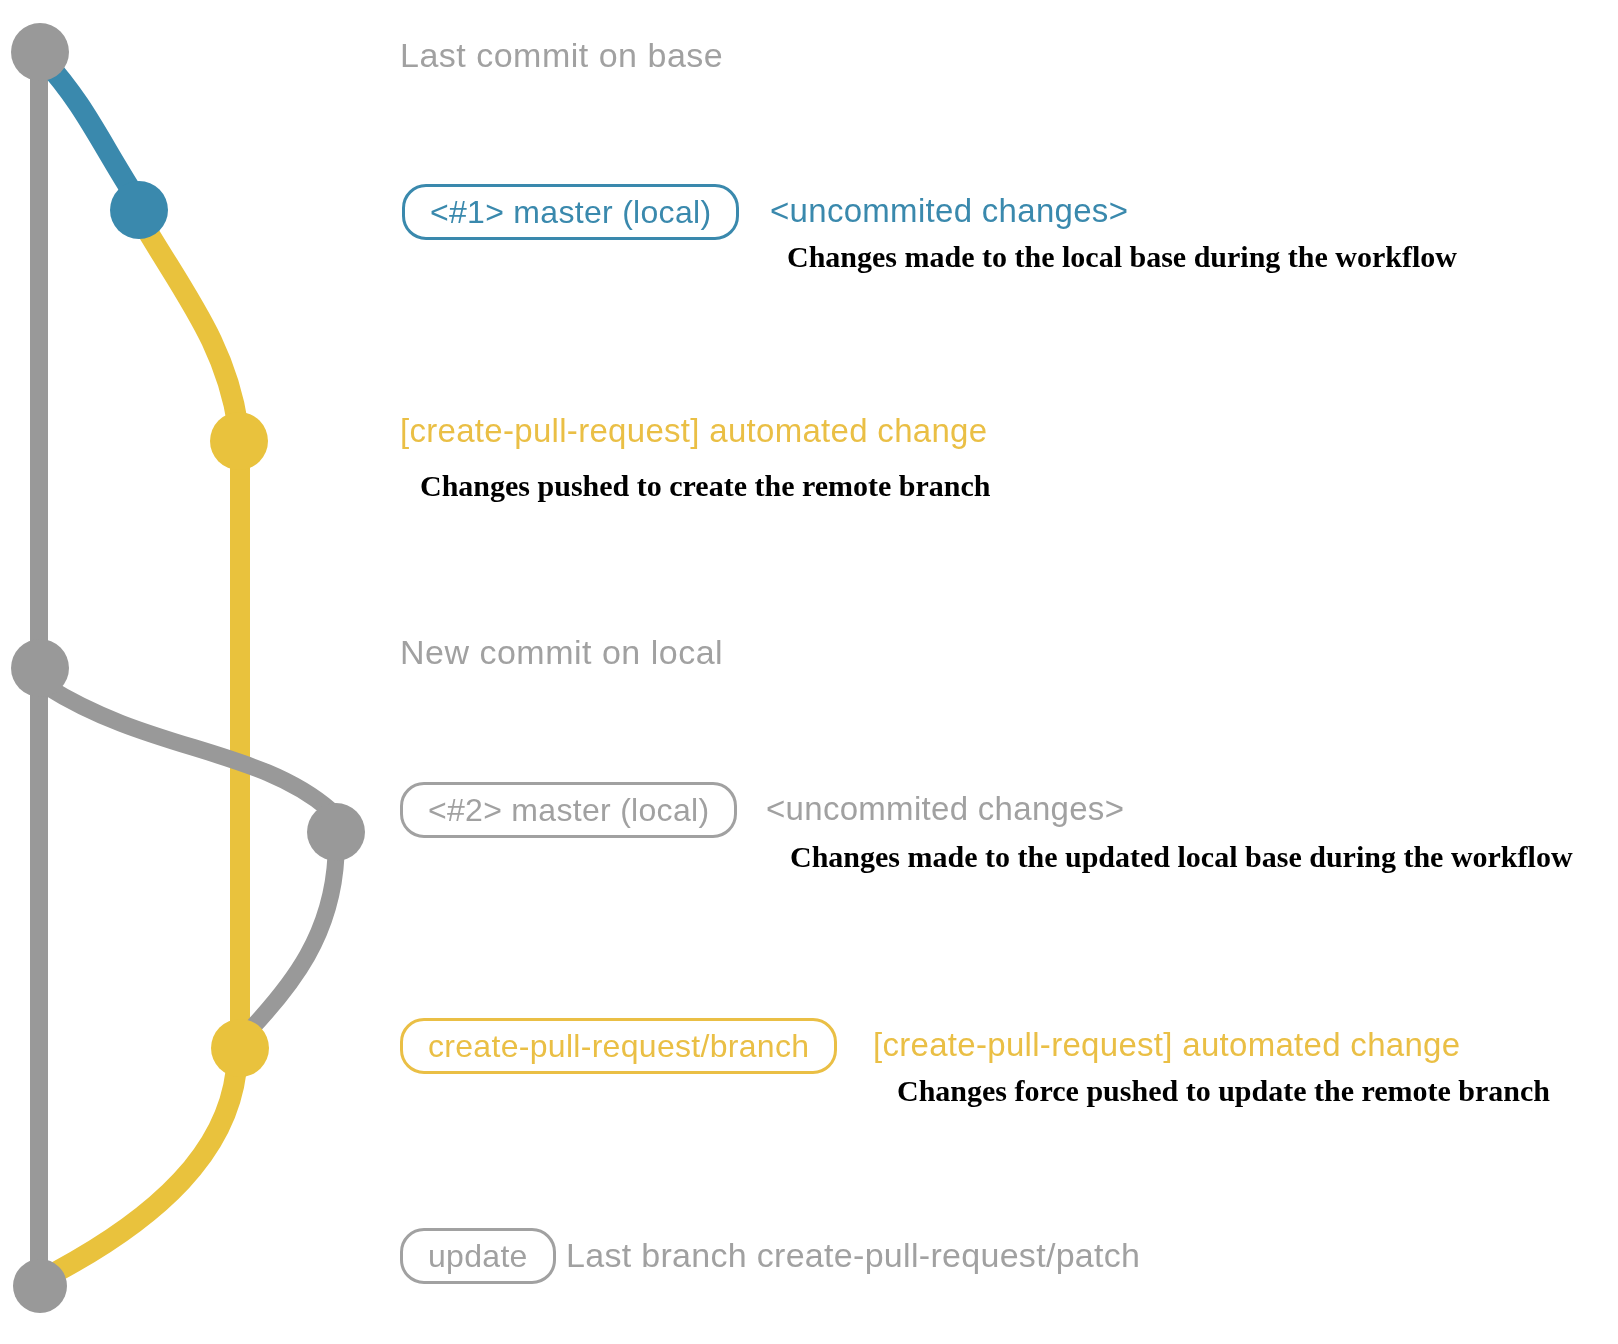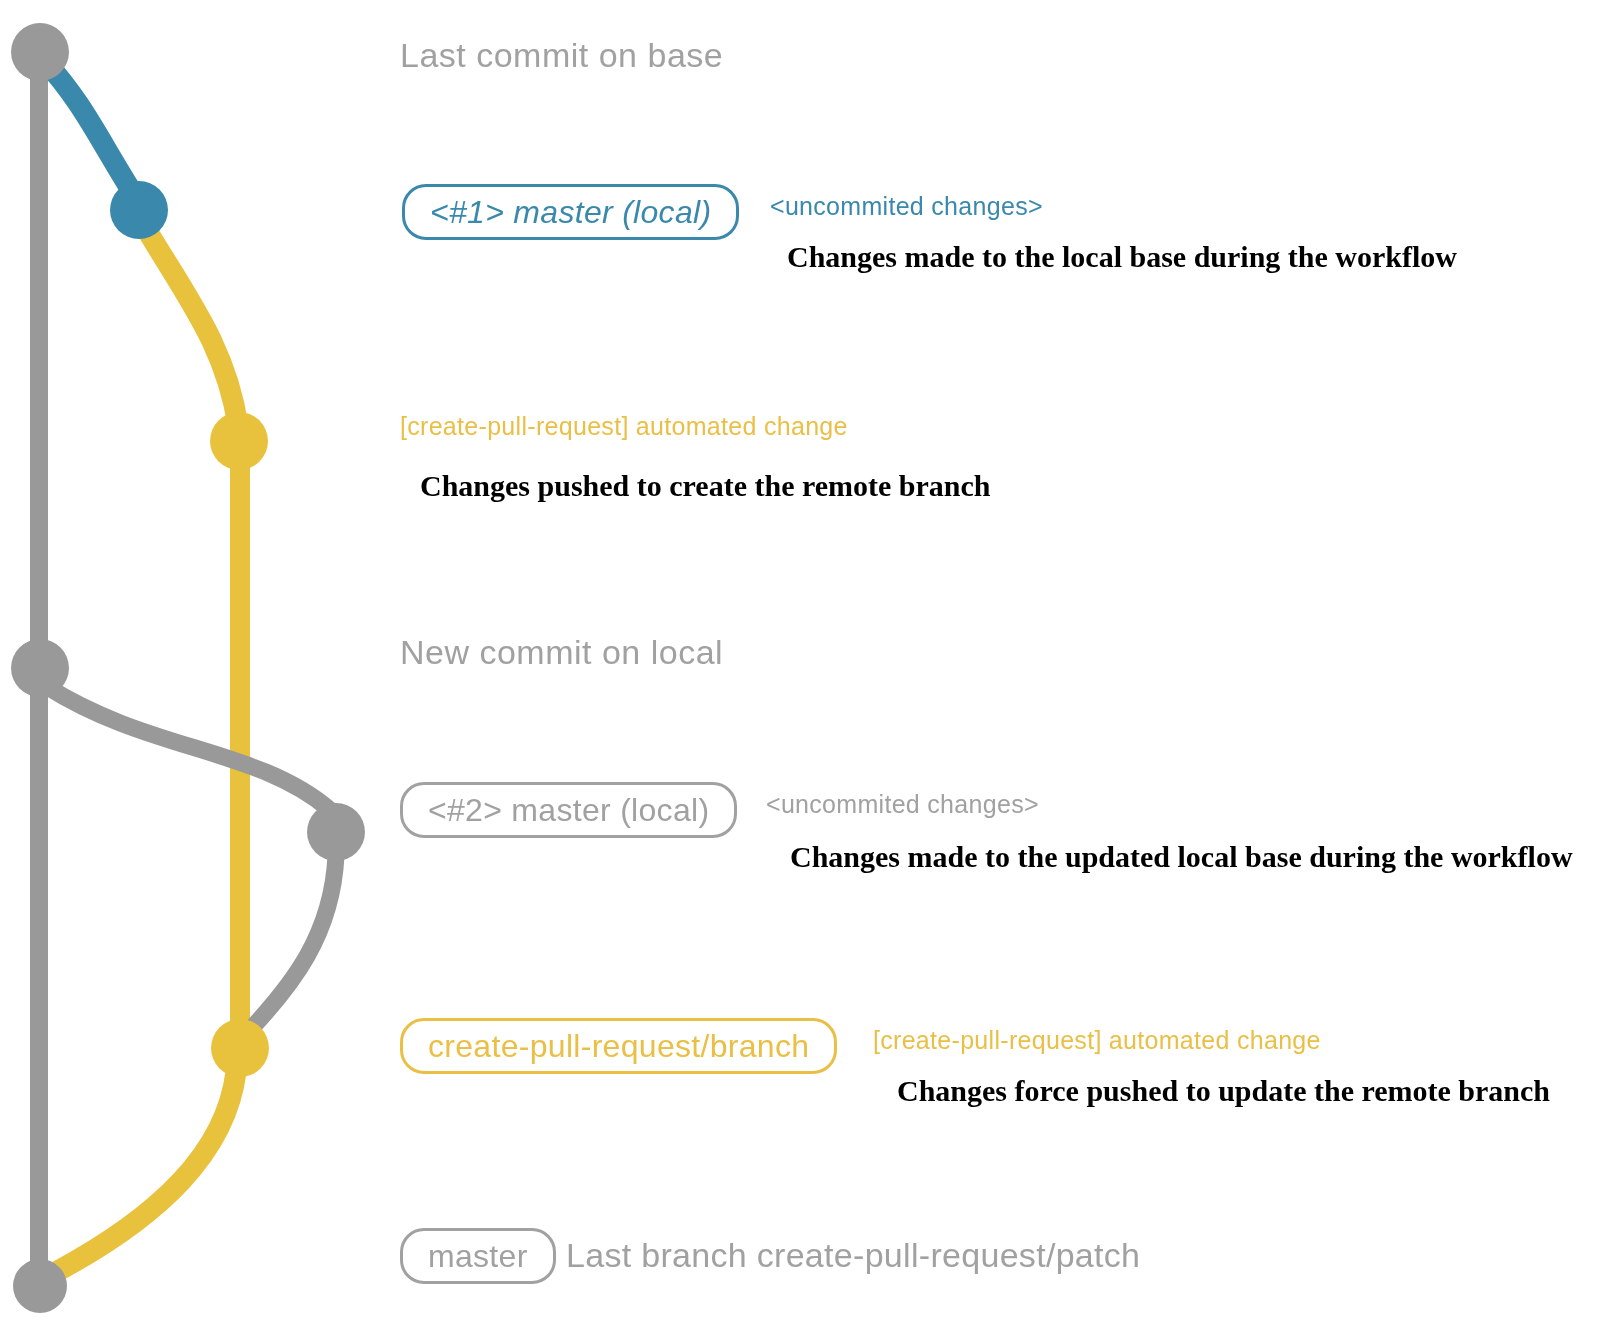"<#1> master (local)" .badge.blue { font-style: italic -> none }
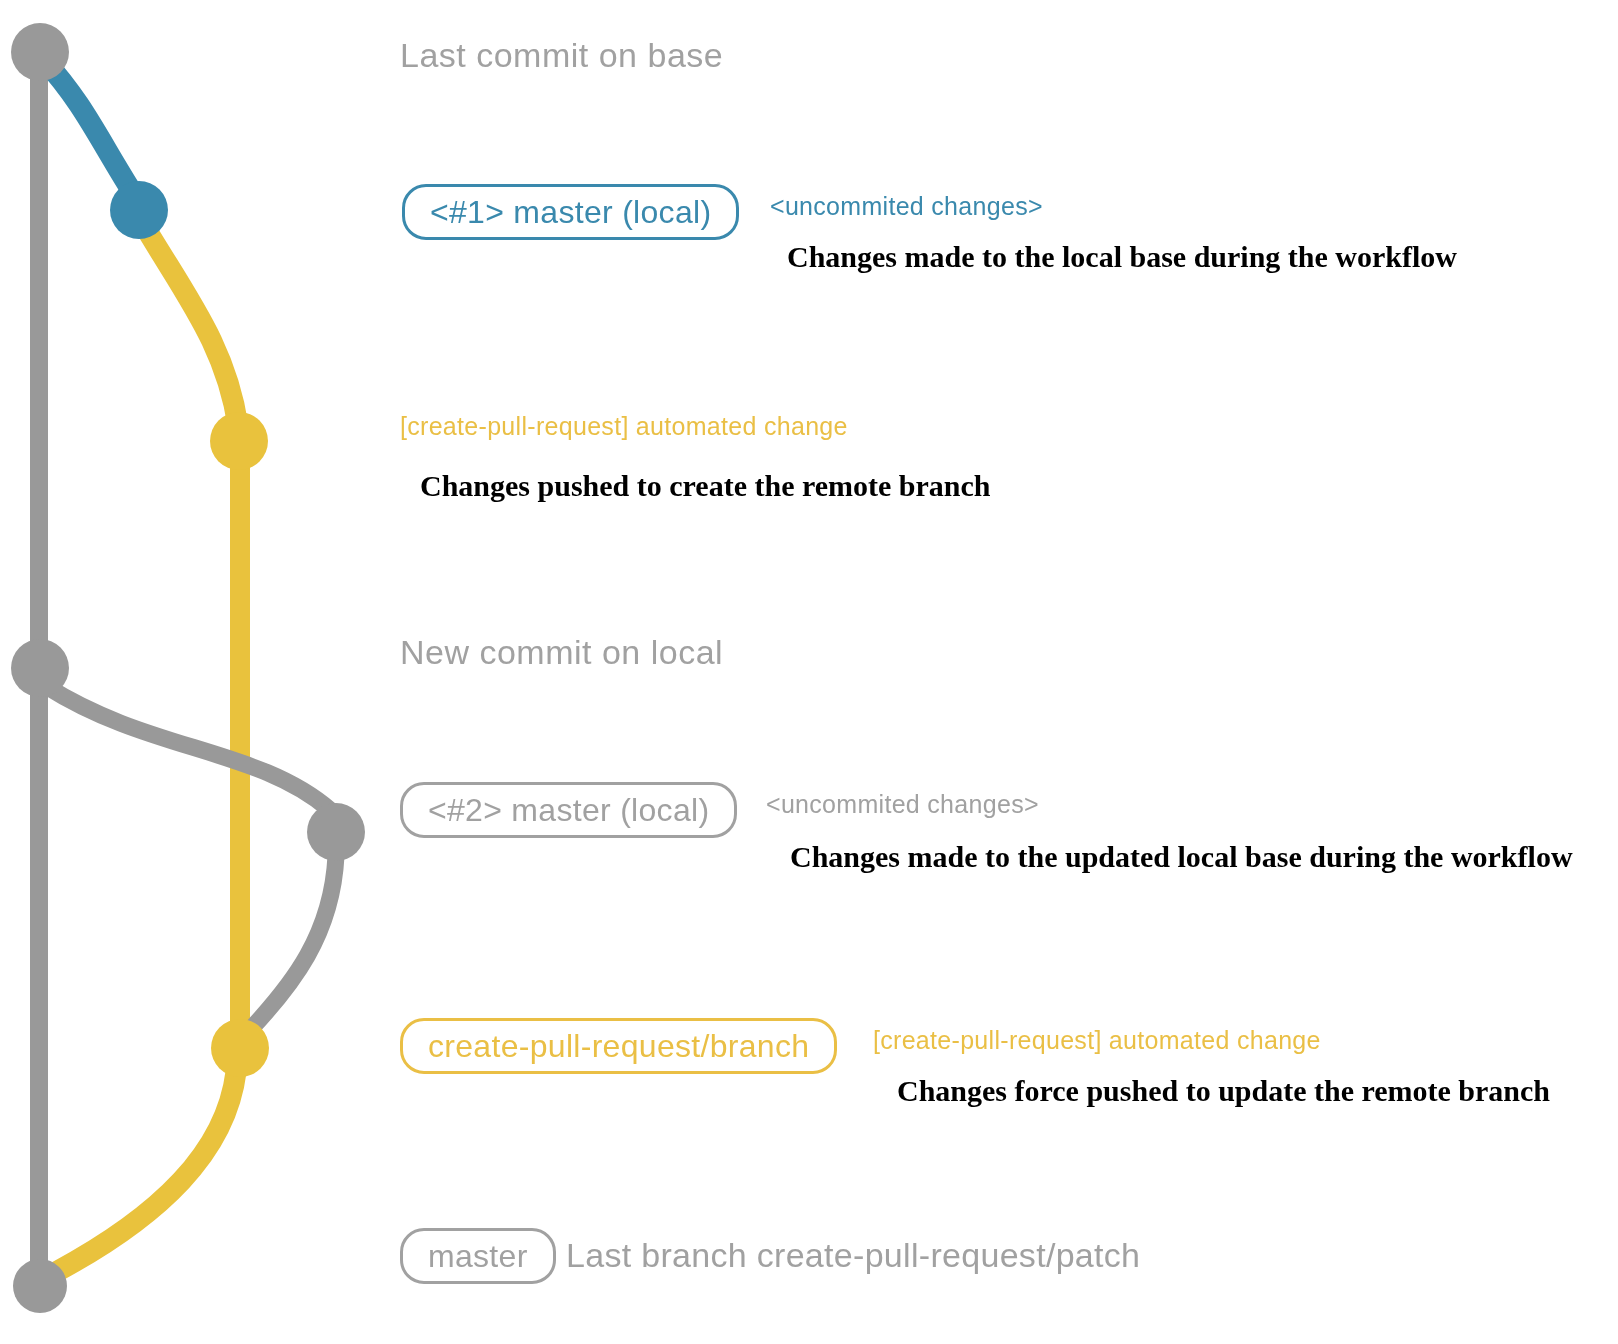"<uncommited changes>" .msg { font-size: 25px -> 33px }
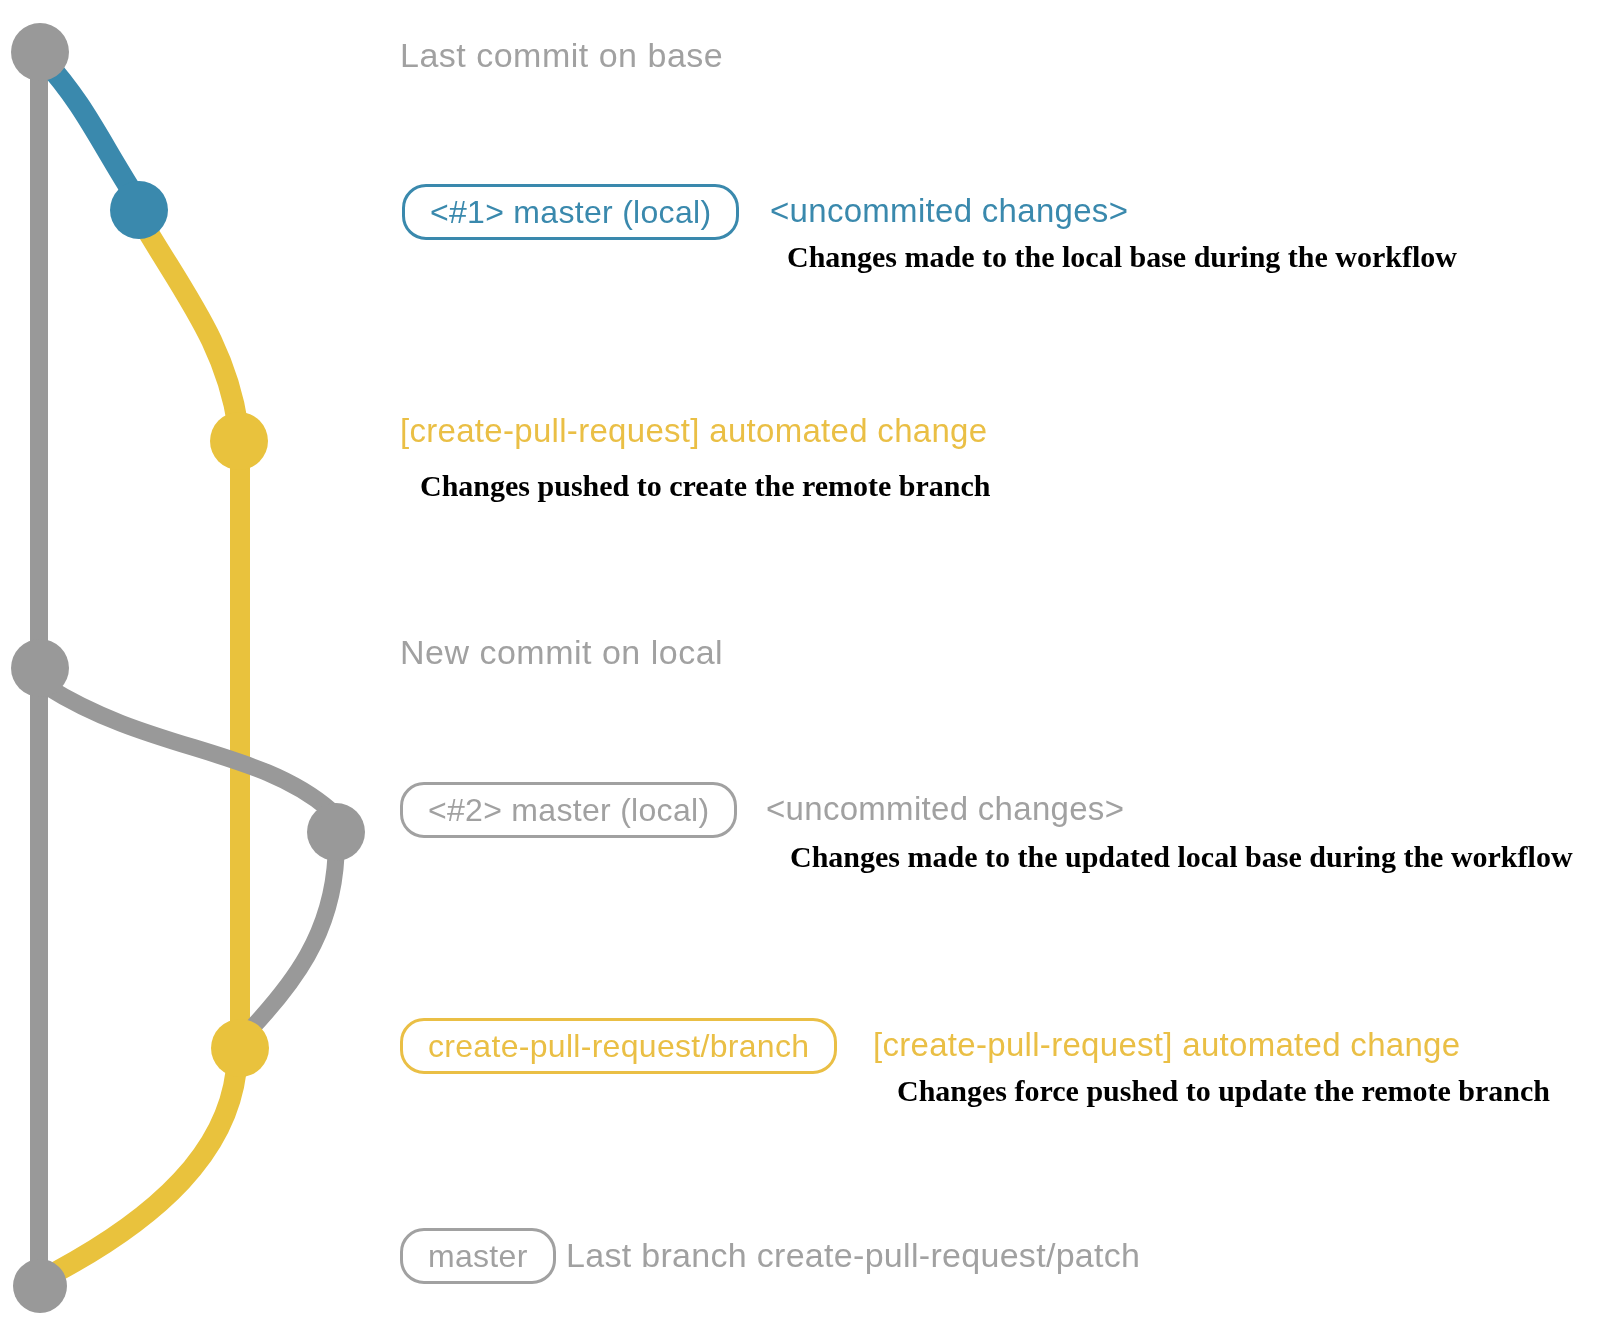"master" div.badge { text: master -> update }
